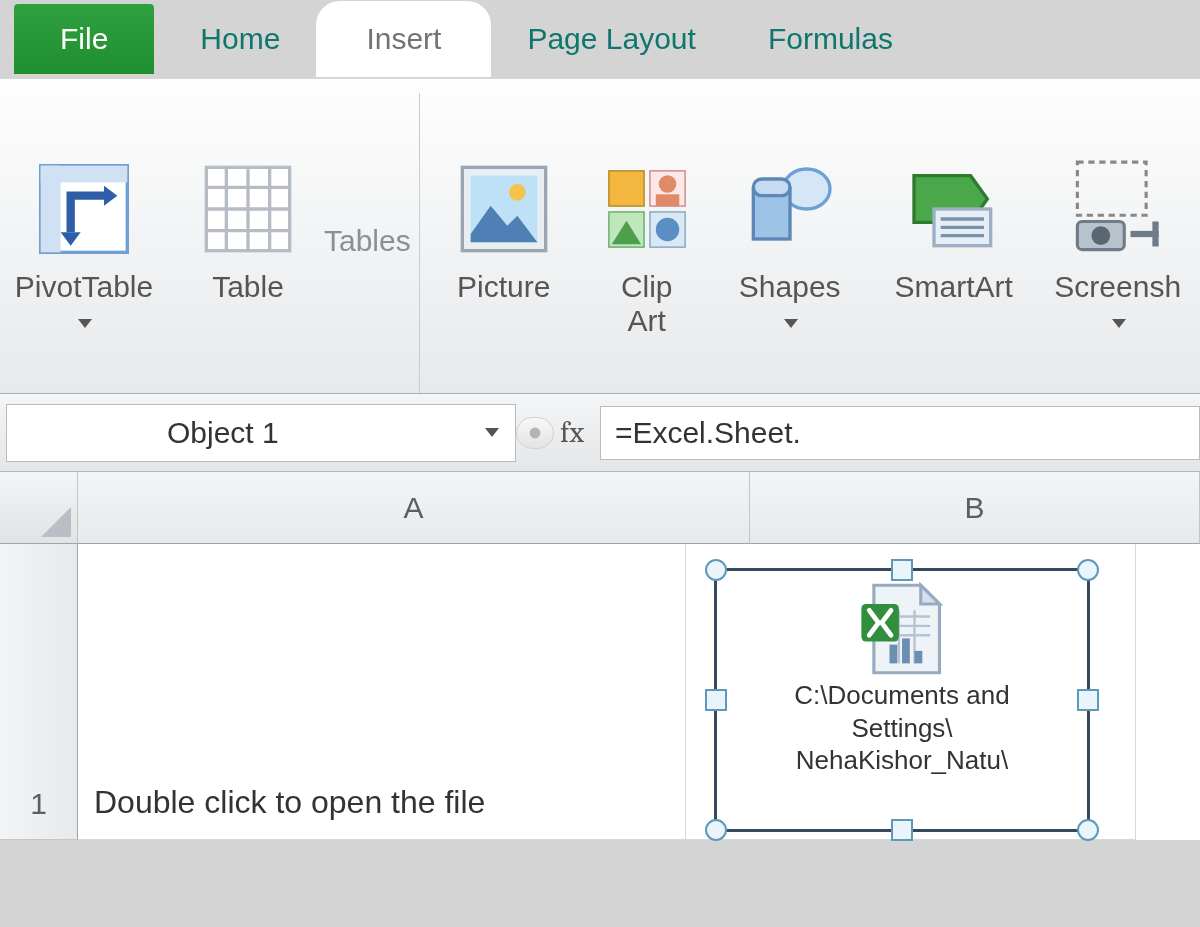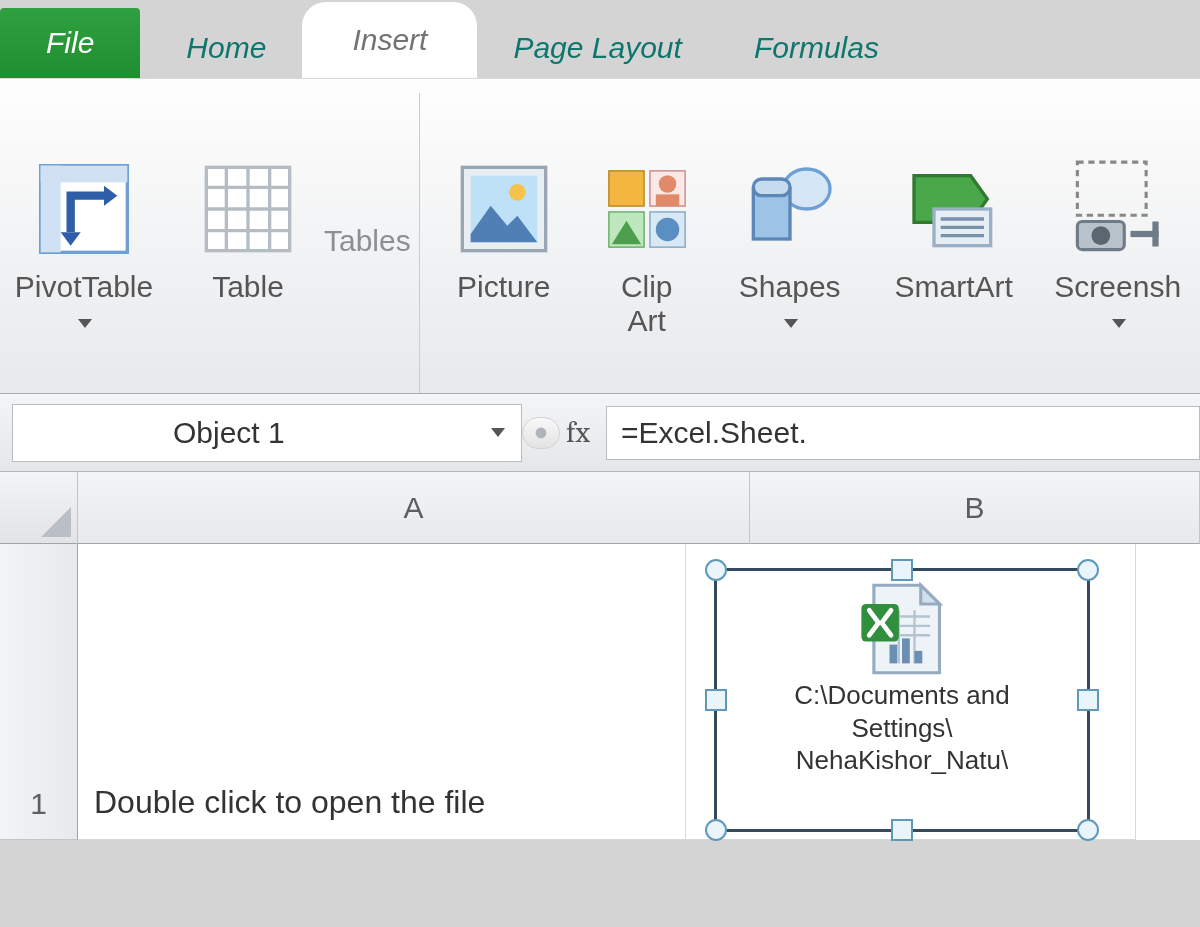"File" .tabstrip { align-items: flex-end -> center; font-style: italic -> none; padding-left: 0 -> 14px }
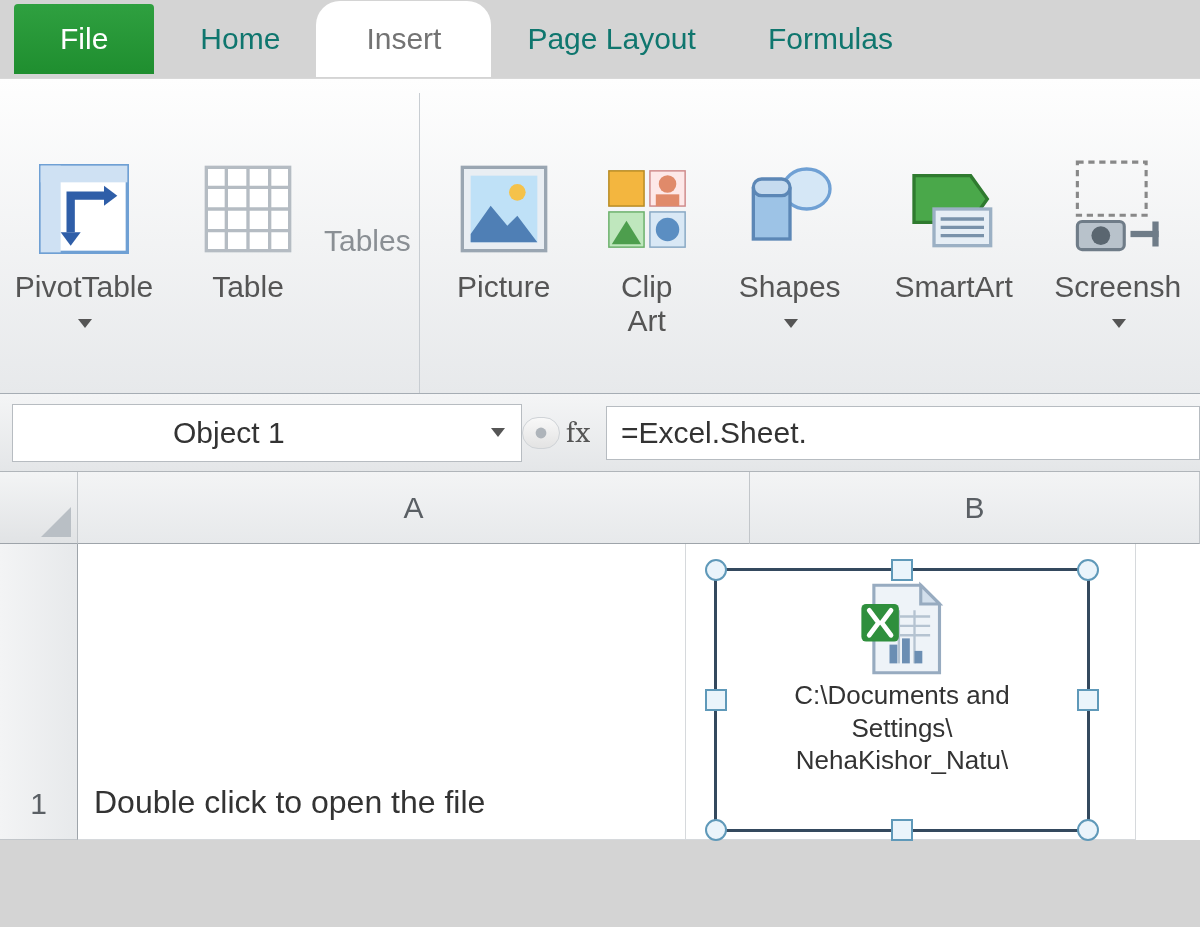"Object 1" .formula-bar { padding: 8px 0 8px 8px -> 8px 0 8px 2px }
